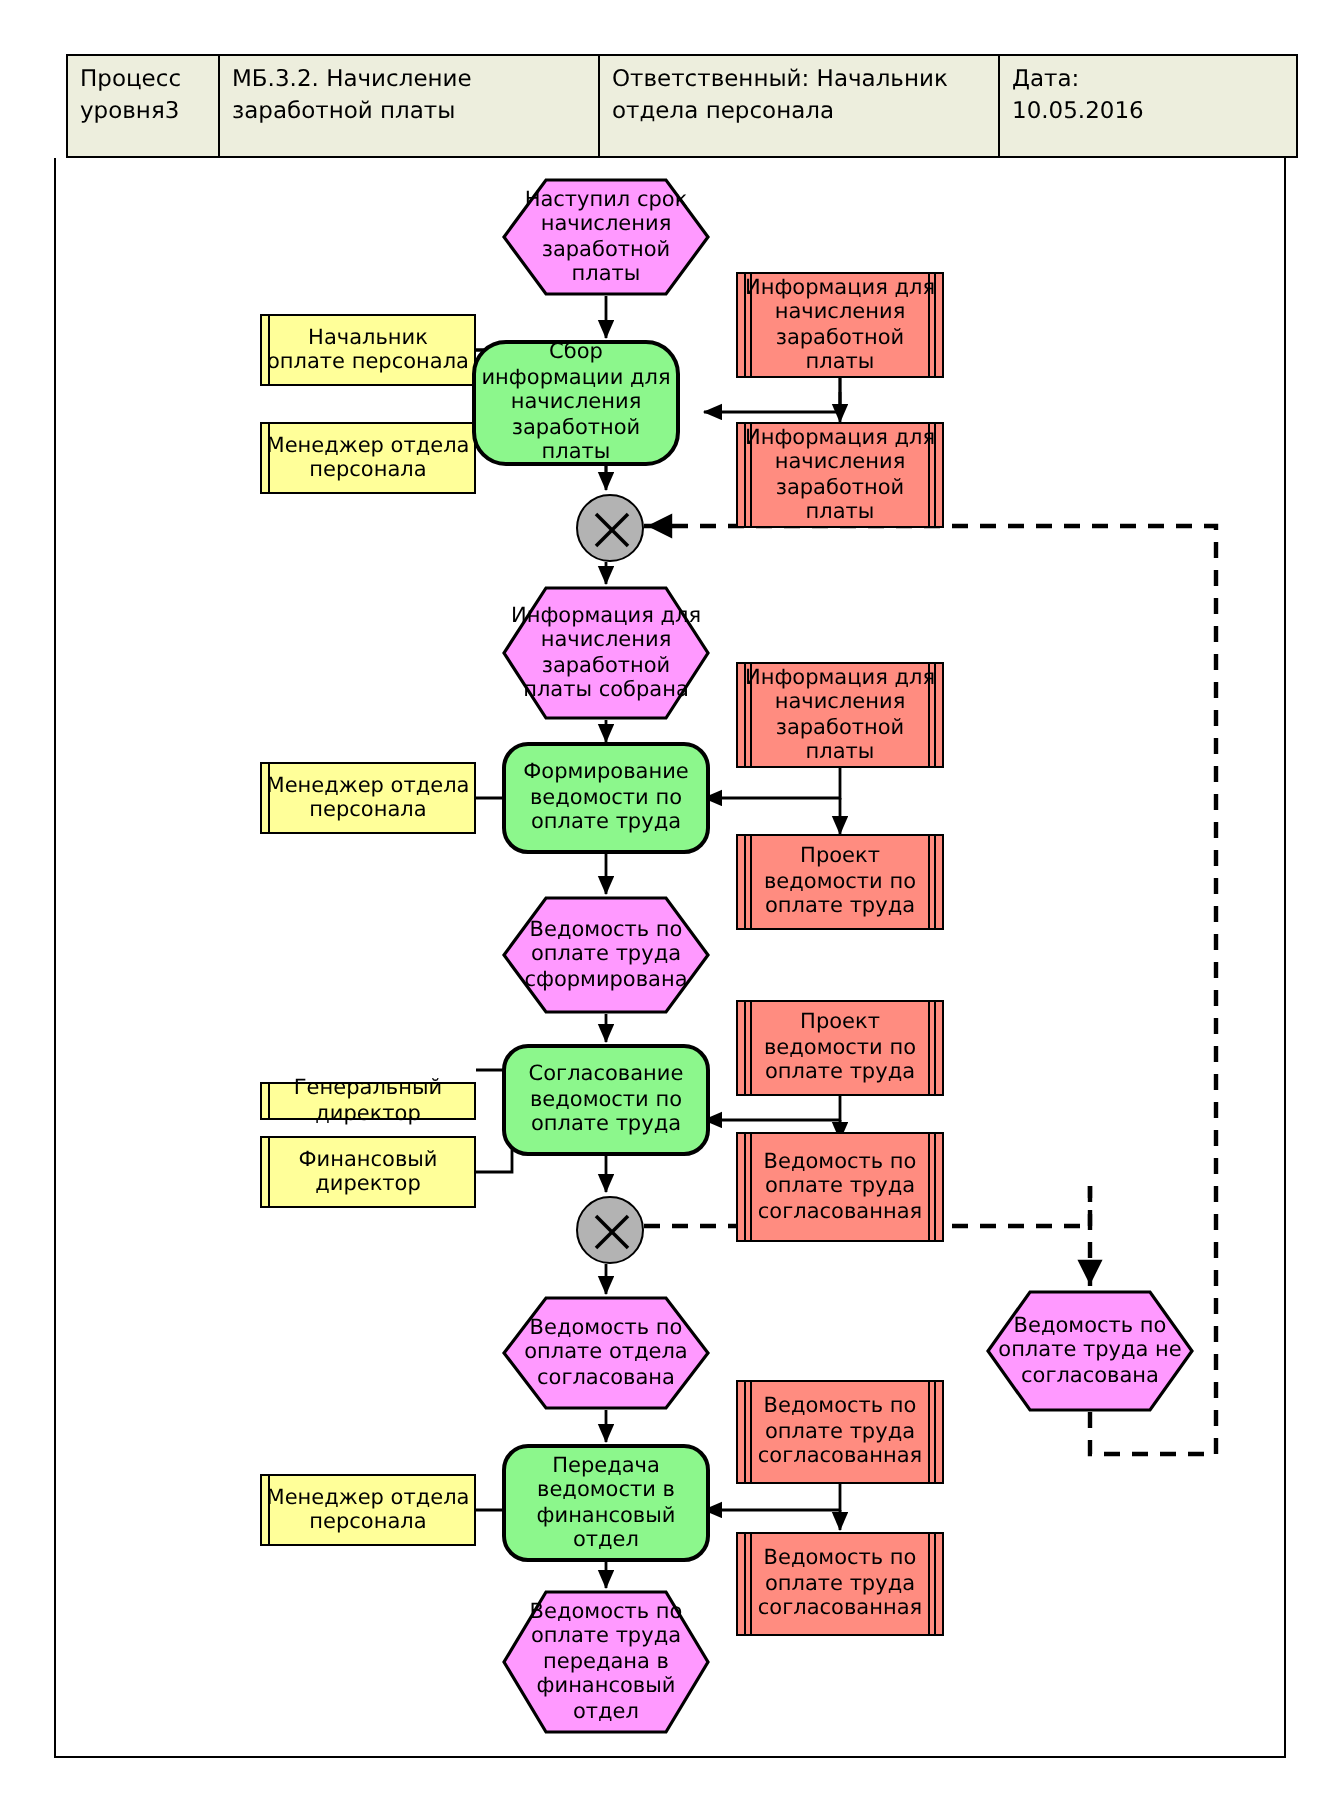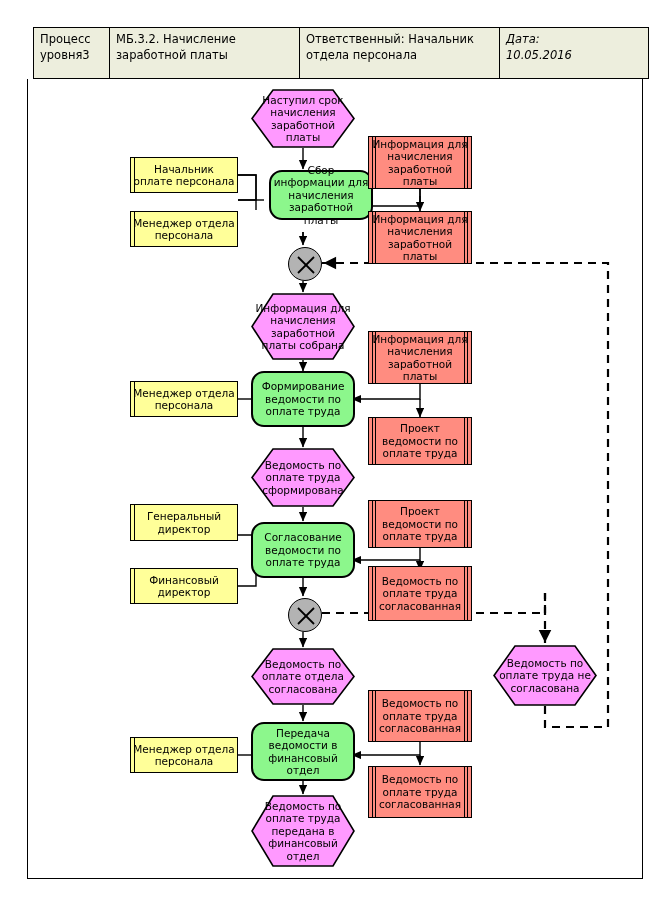"Дата:" .c4 { font-style: italic -> none }
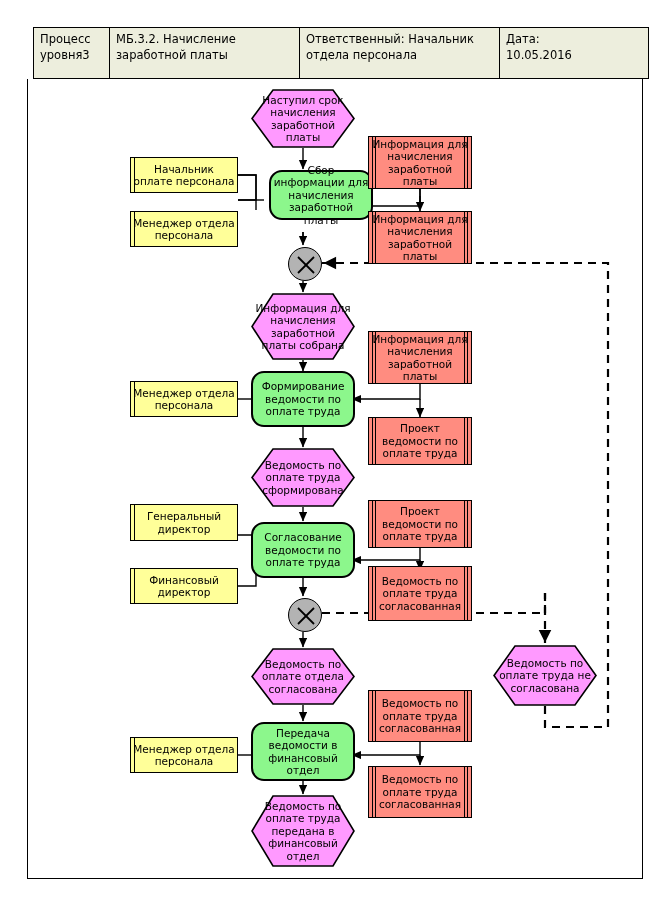"Сбор информации для начисления" div.node { border-radius: none -> 17px; height: 50px -> 63px; left: 269px -> 236px }
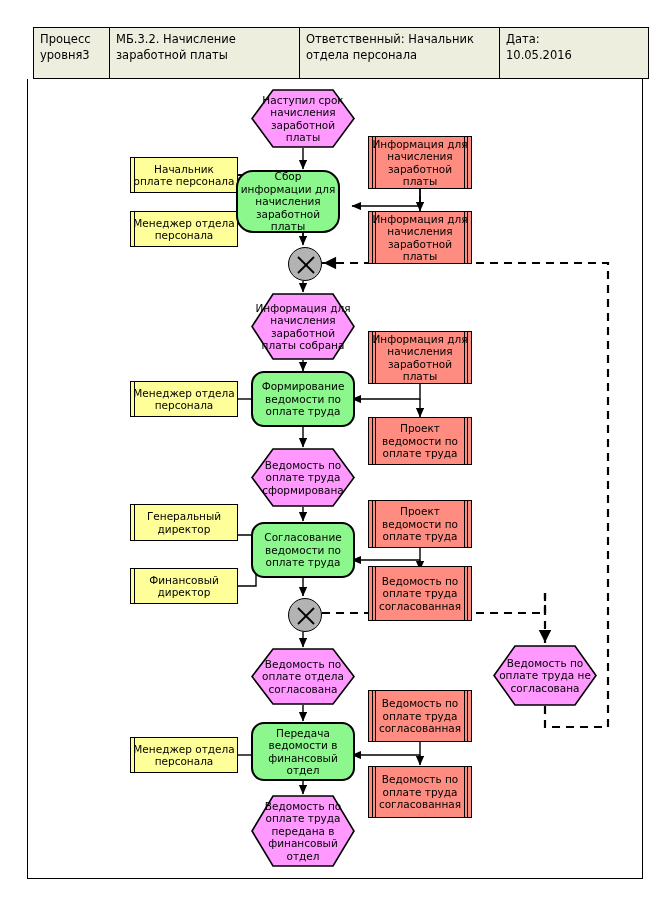"Генеральный директор" div.node { height: 37px -> 19px; top: 504px -> 541px }
